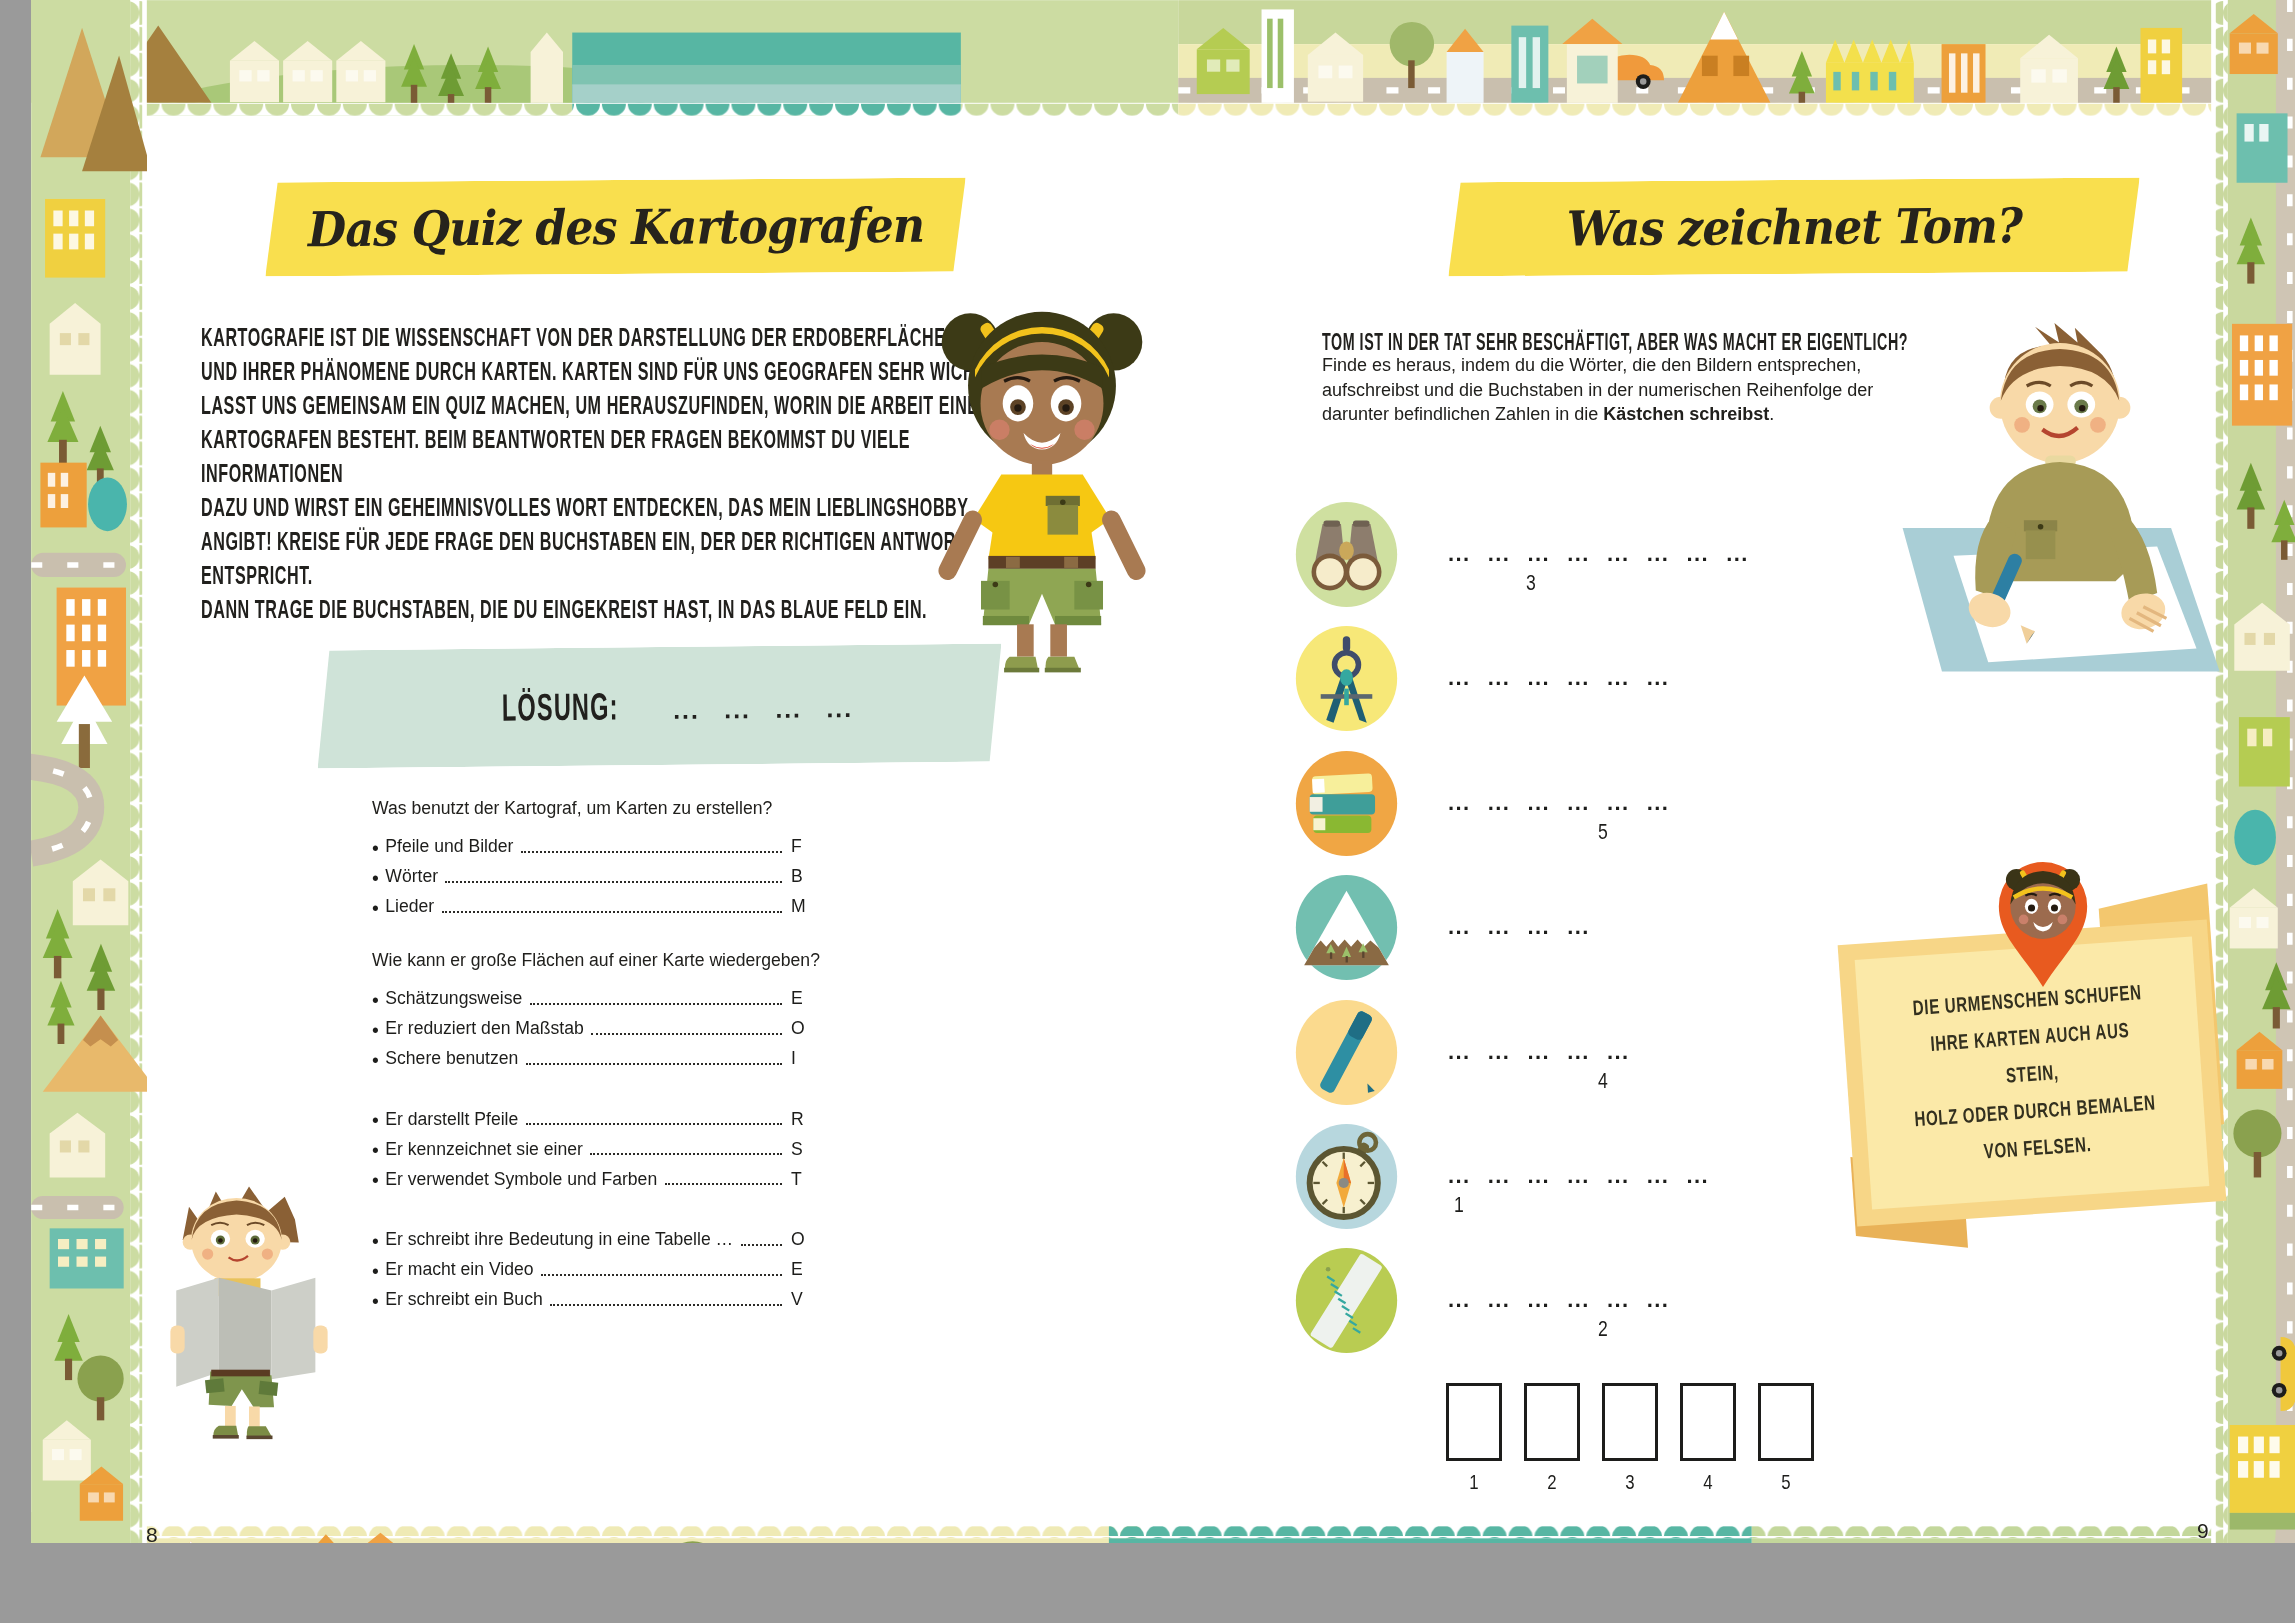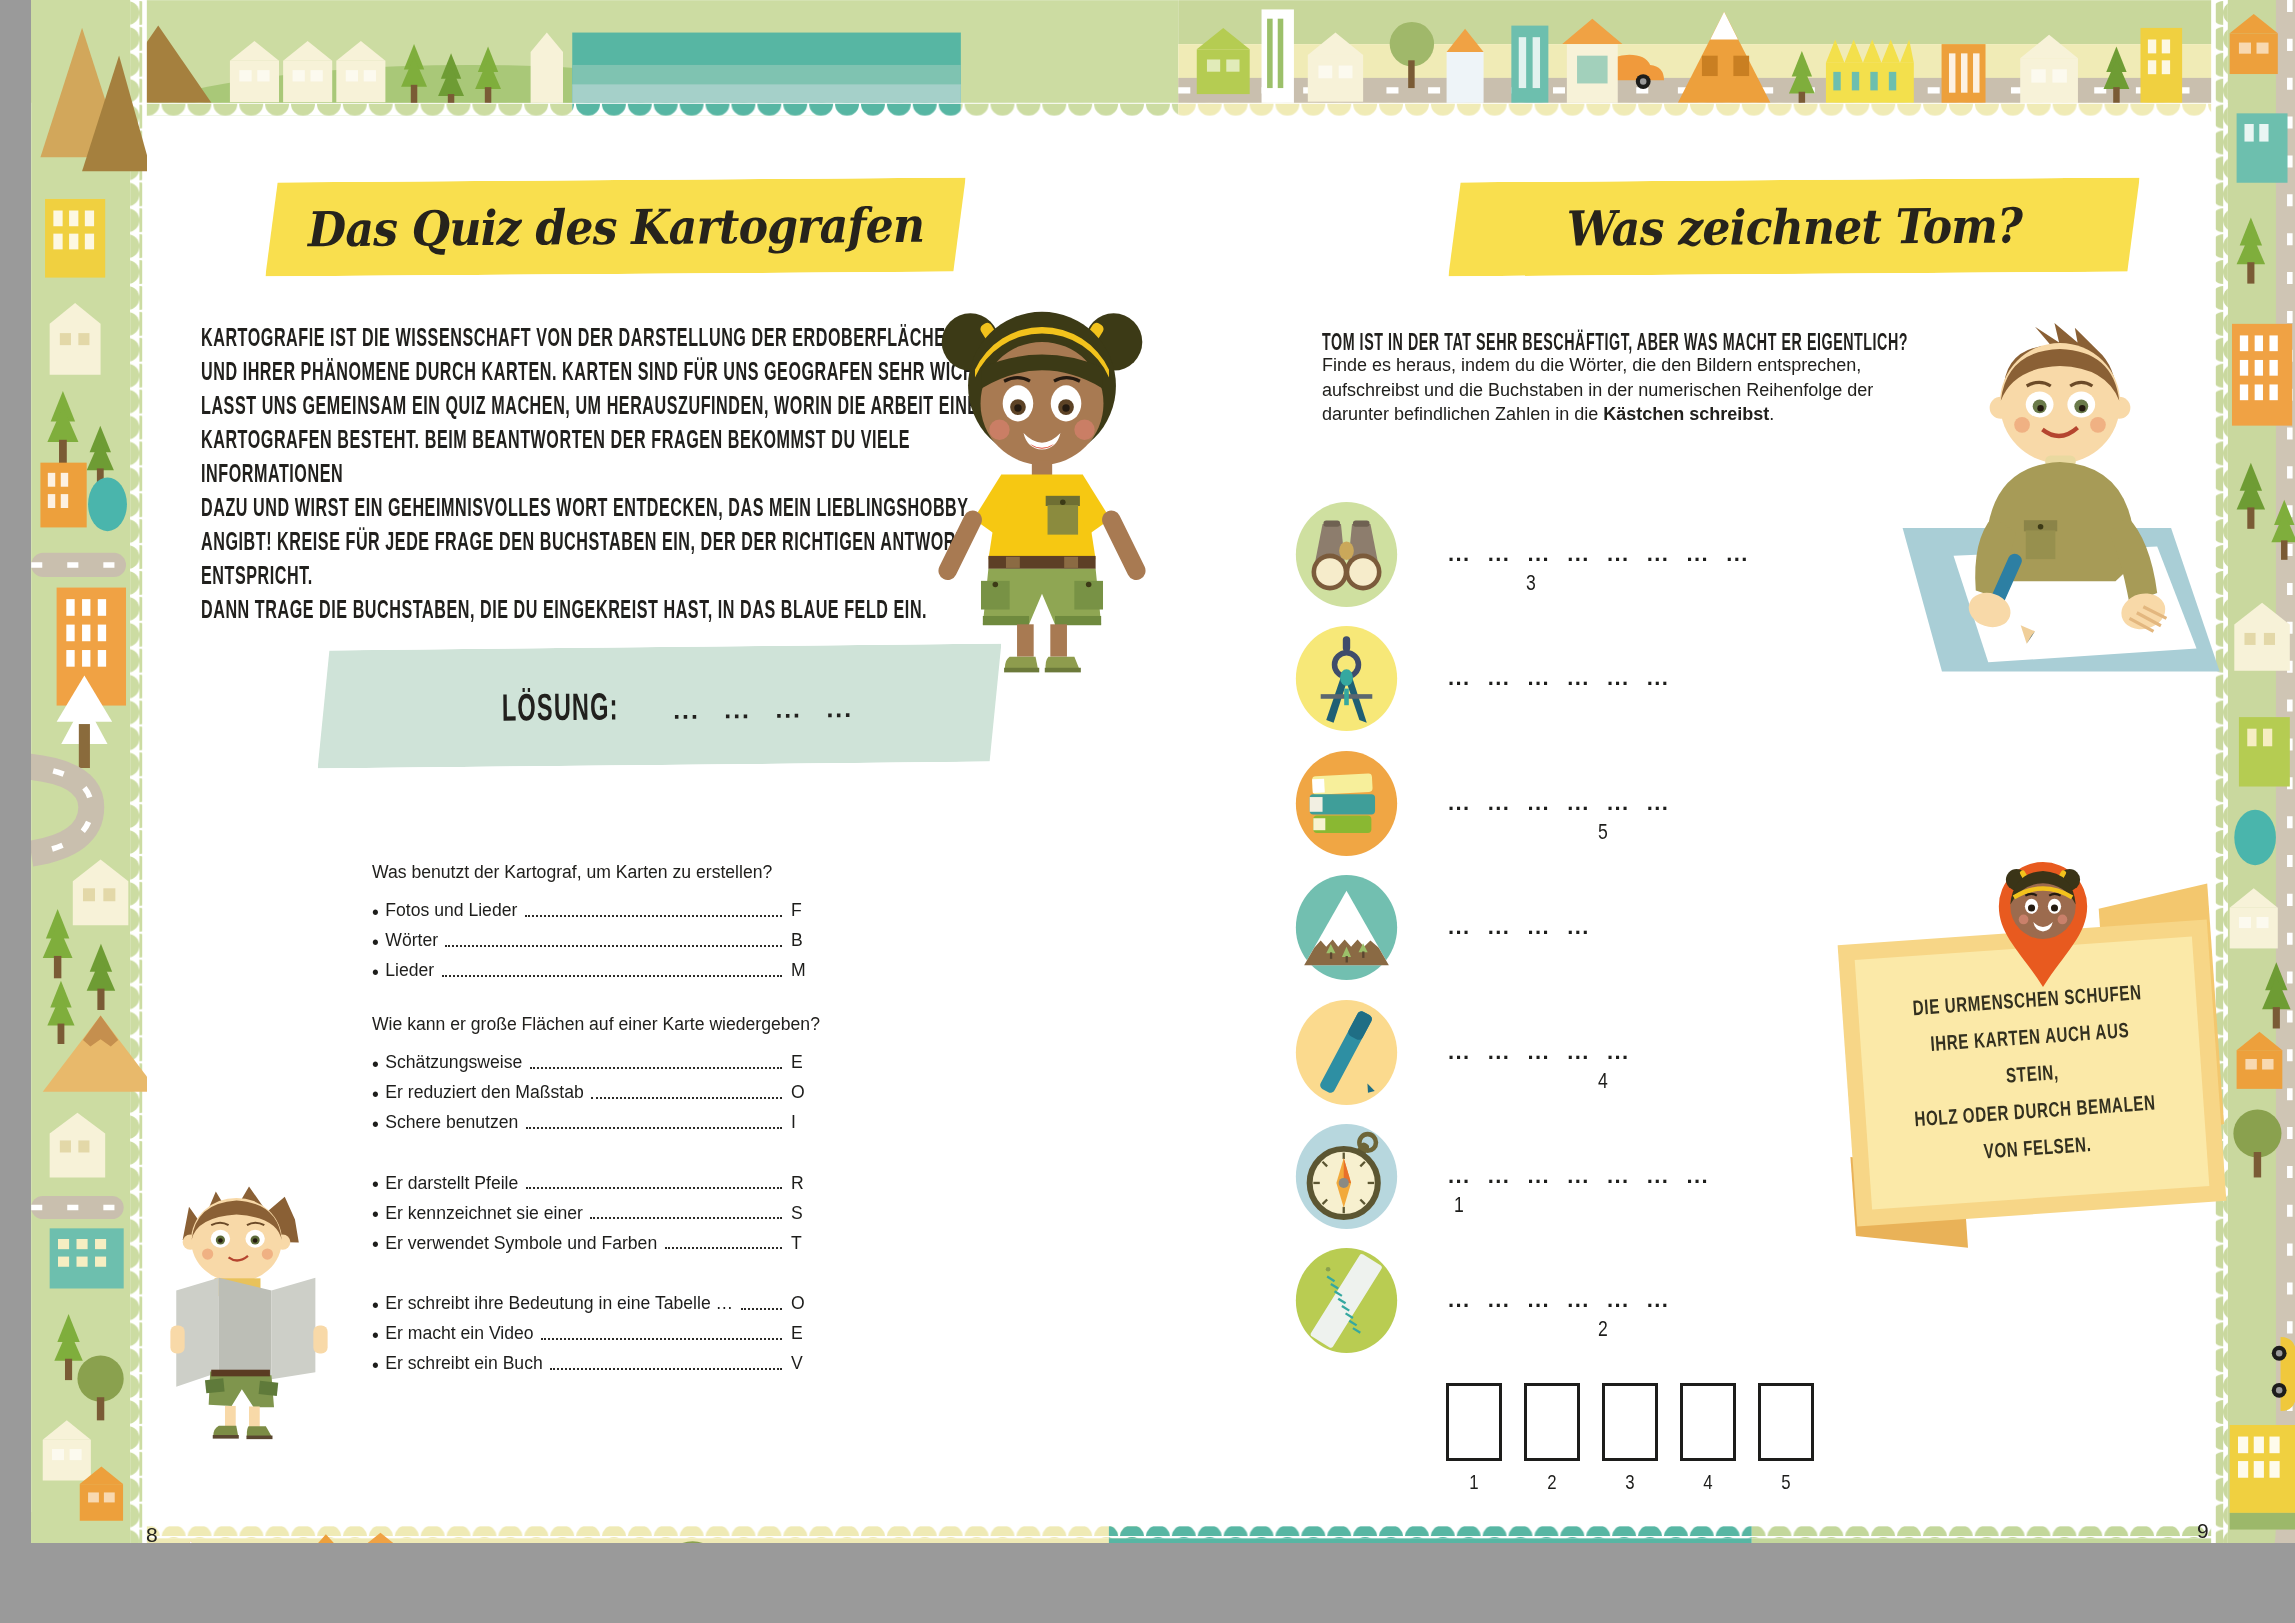"Was benutzt der Kartograf, um" div.abs { top: 860px -> 796px }
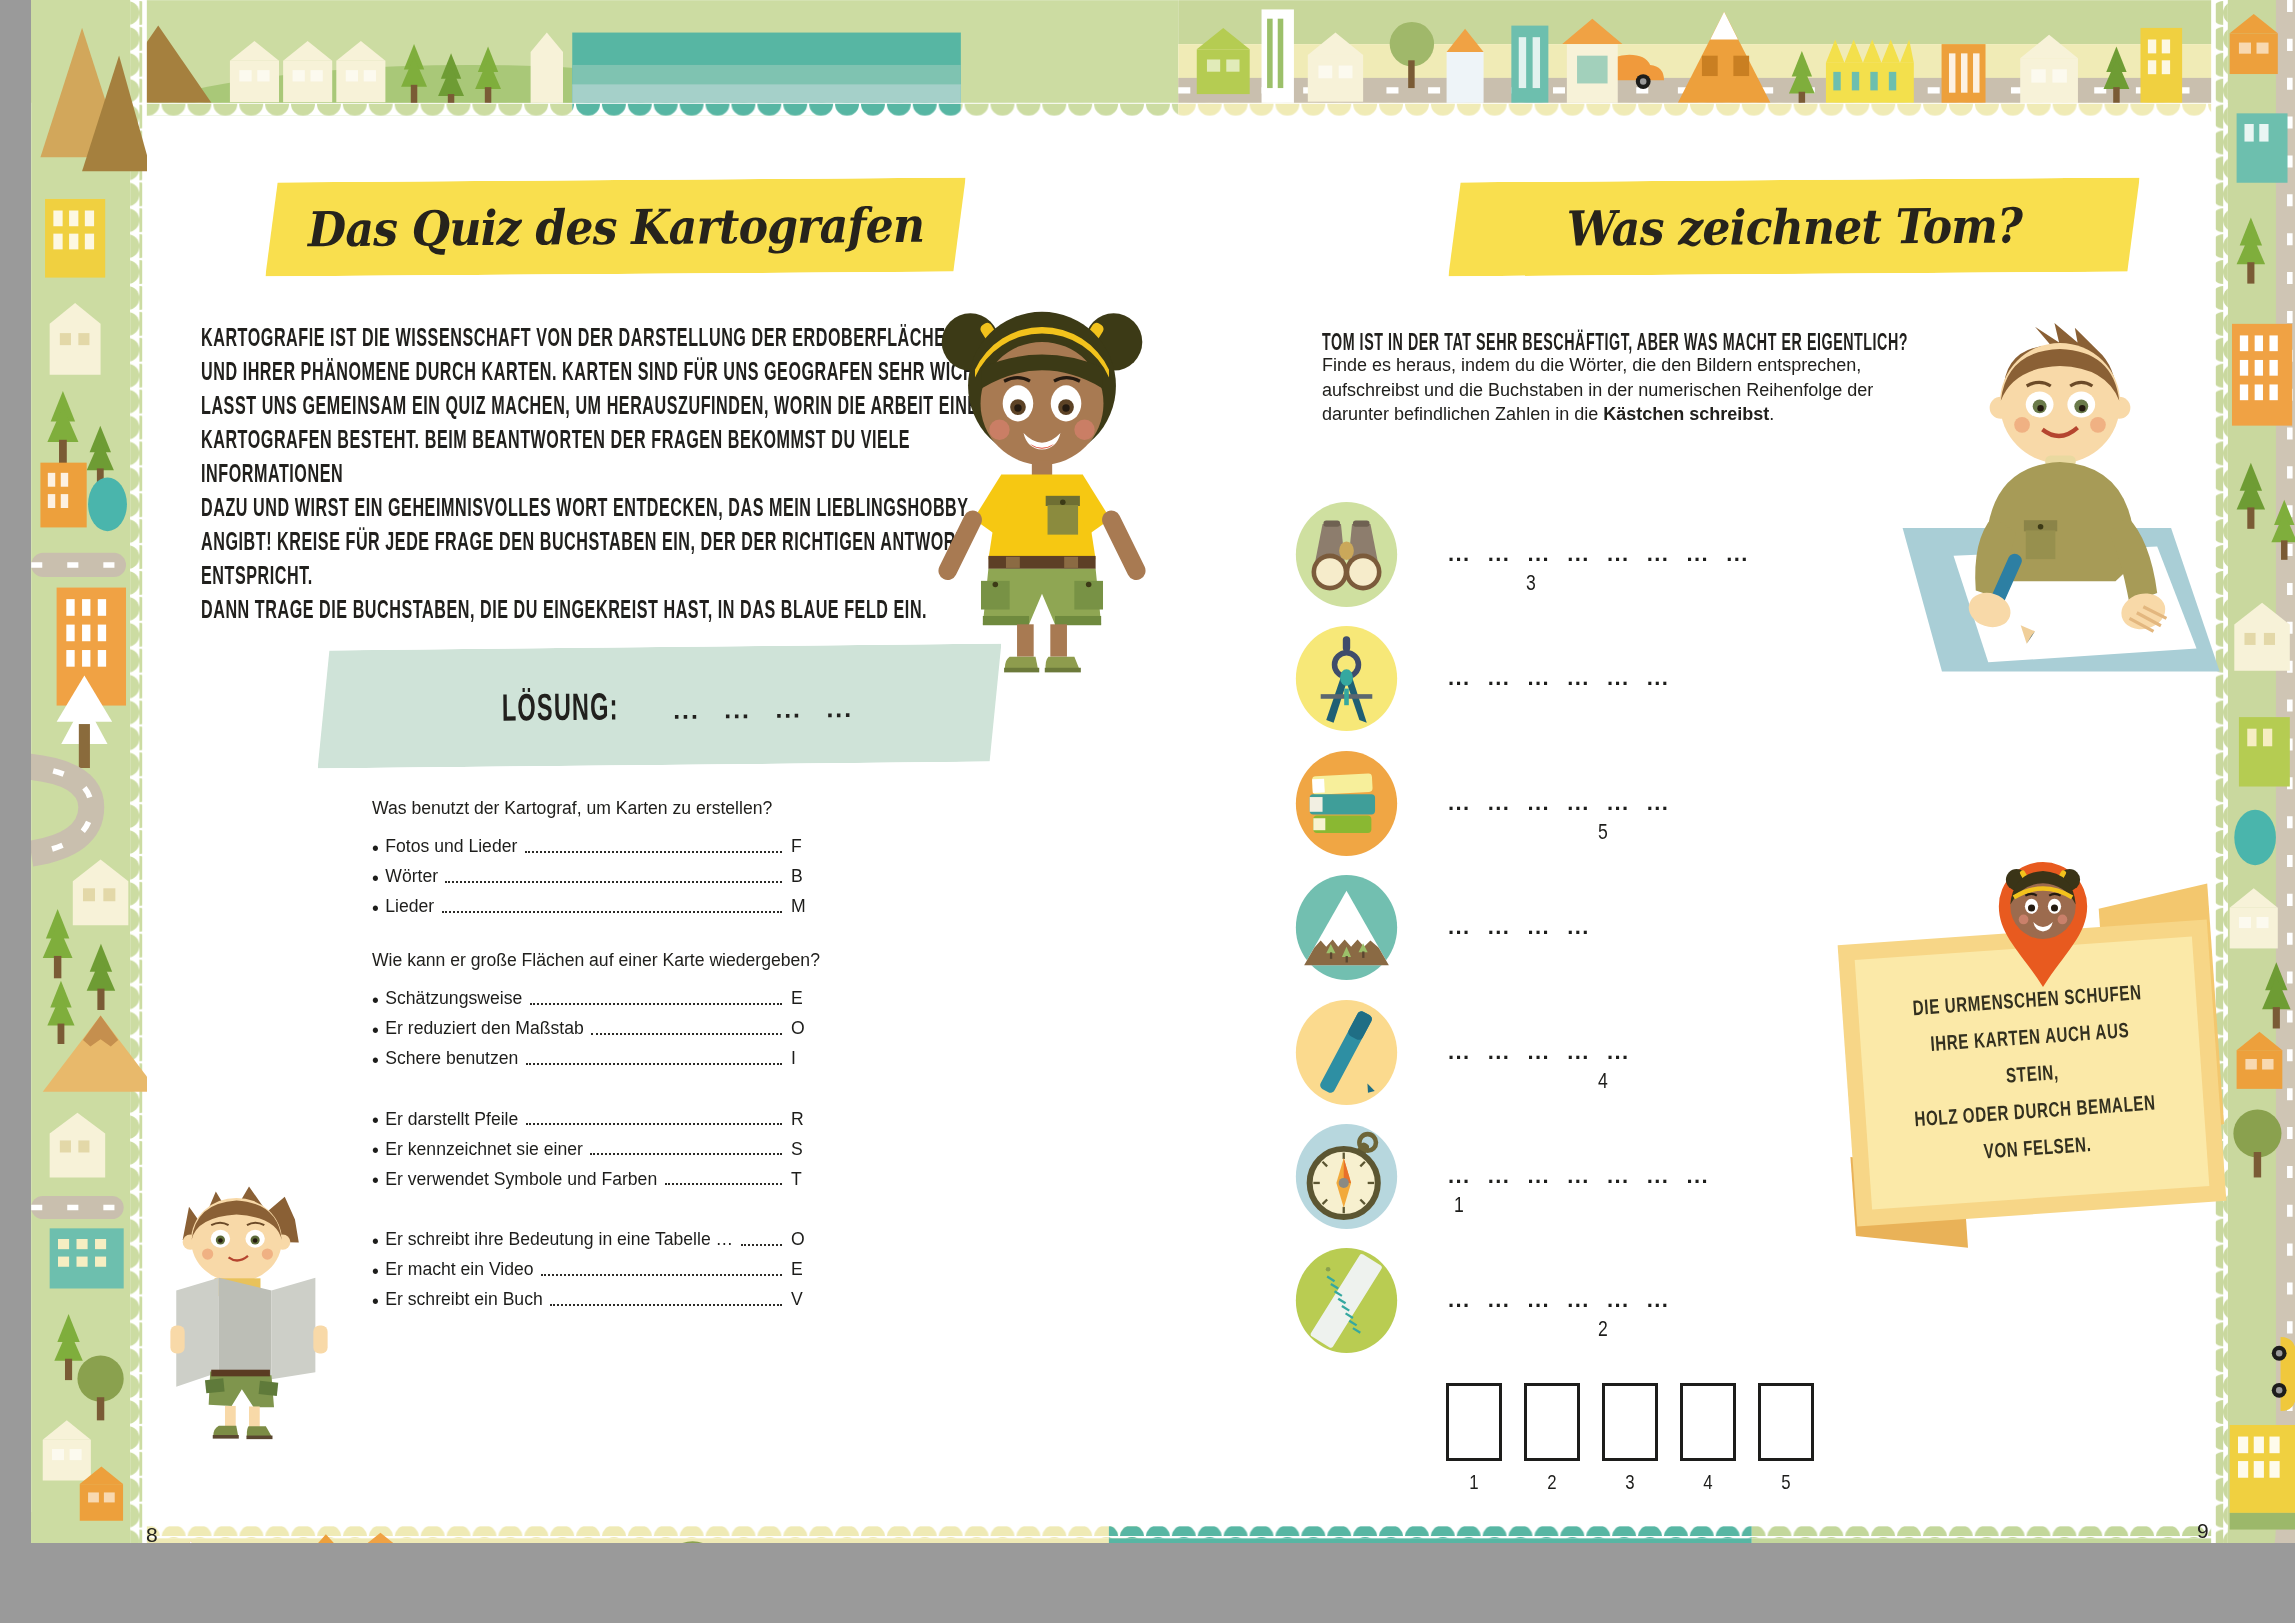"Fotos und Lieder" span.opt-text { text: Fotos und Lieder -> Pfeile und Bilder }
